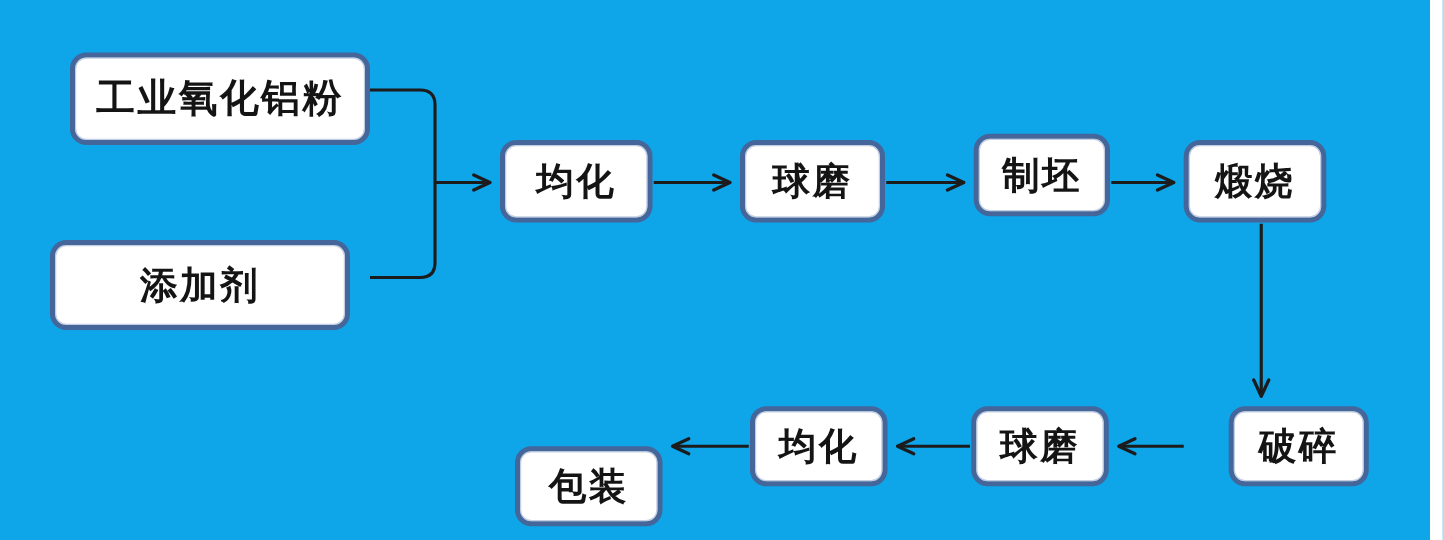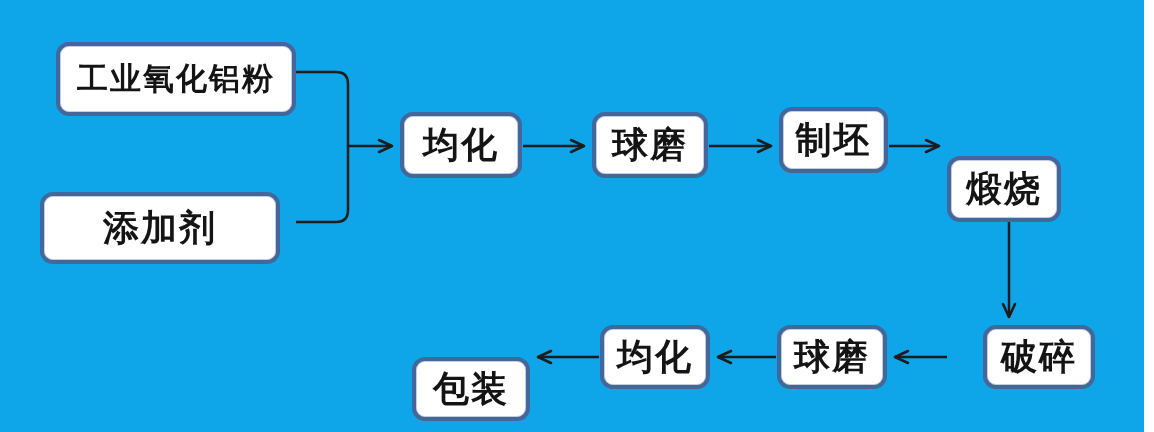"均化" .node { font-size: 36px -> 30px }
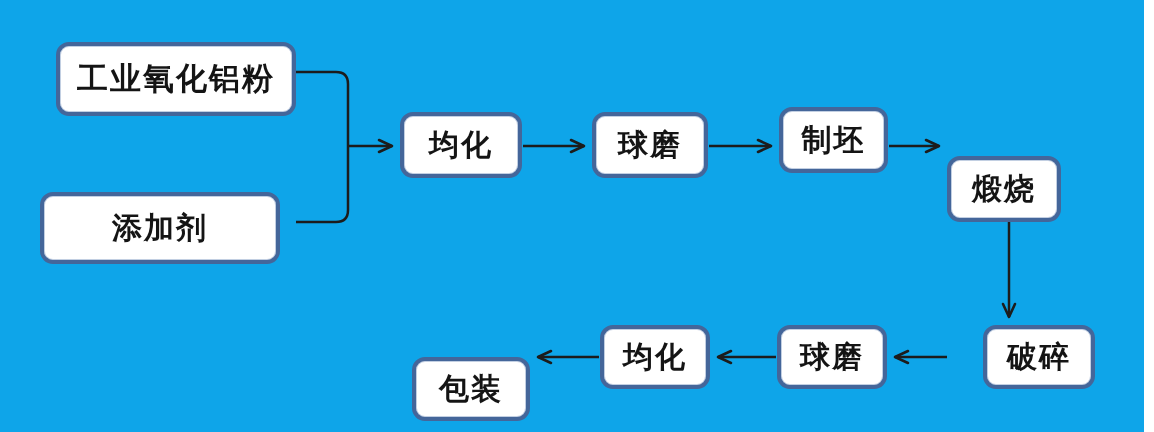"煅烧" .n-calcine { margin-top: 44px -> none }
